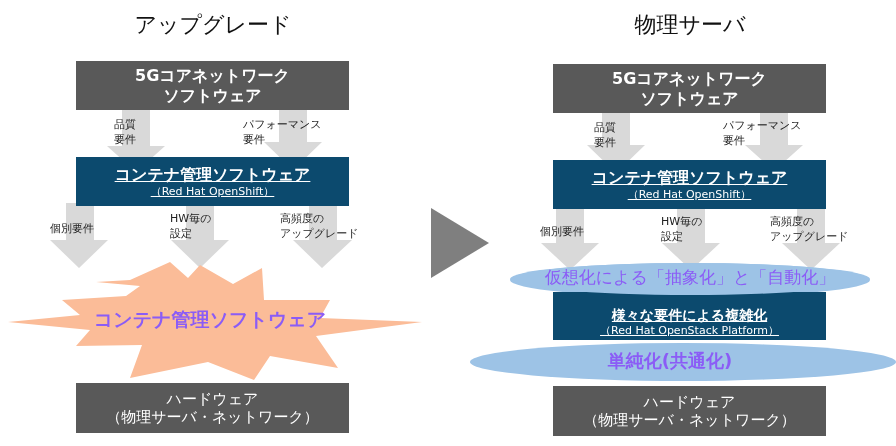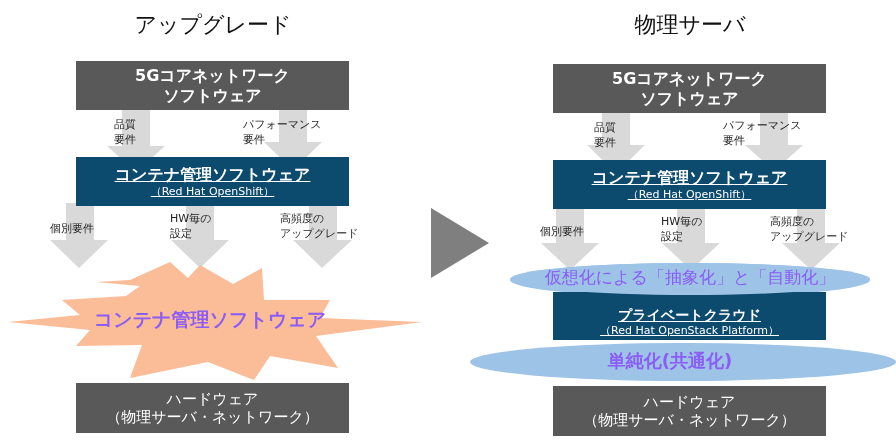"プライベートクラウド" span.b1 { text: プライベートクラウド -> 様々な要件による複雑化 }
